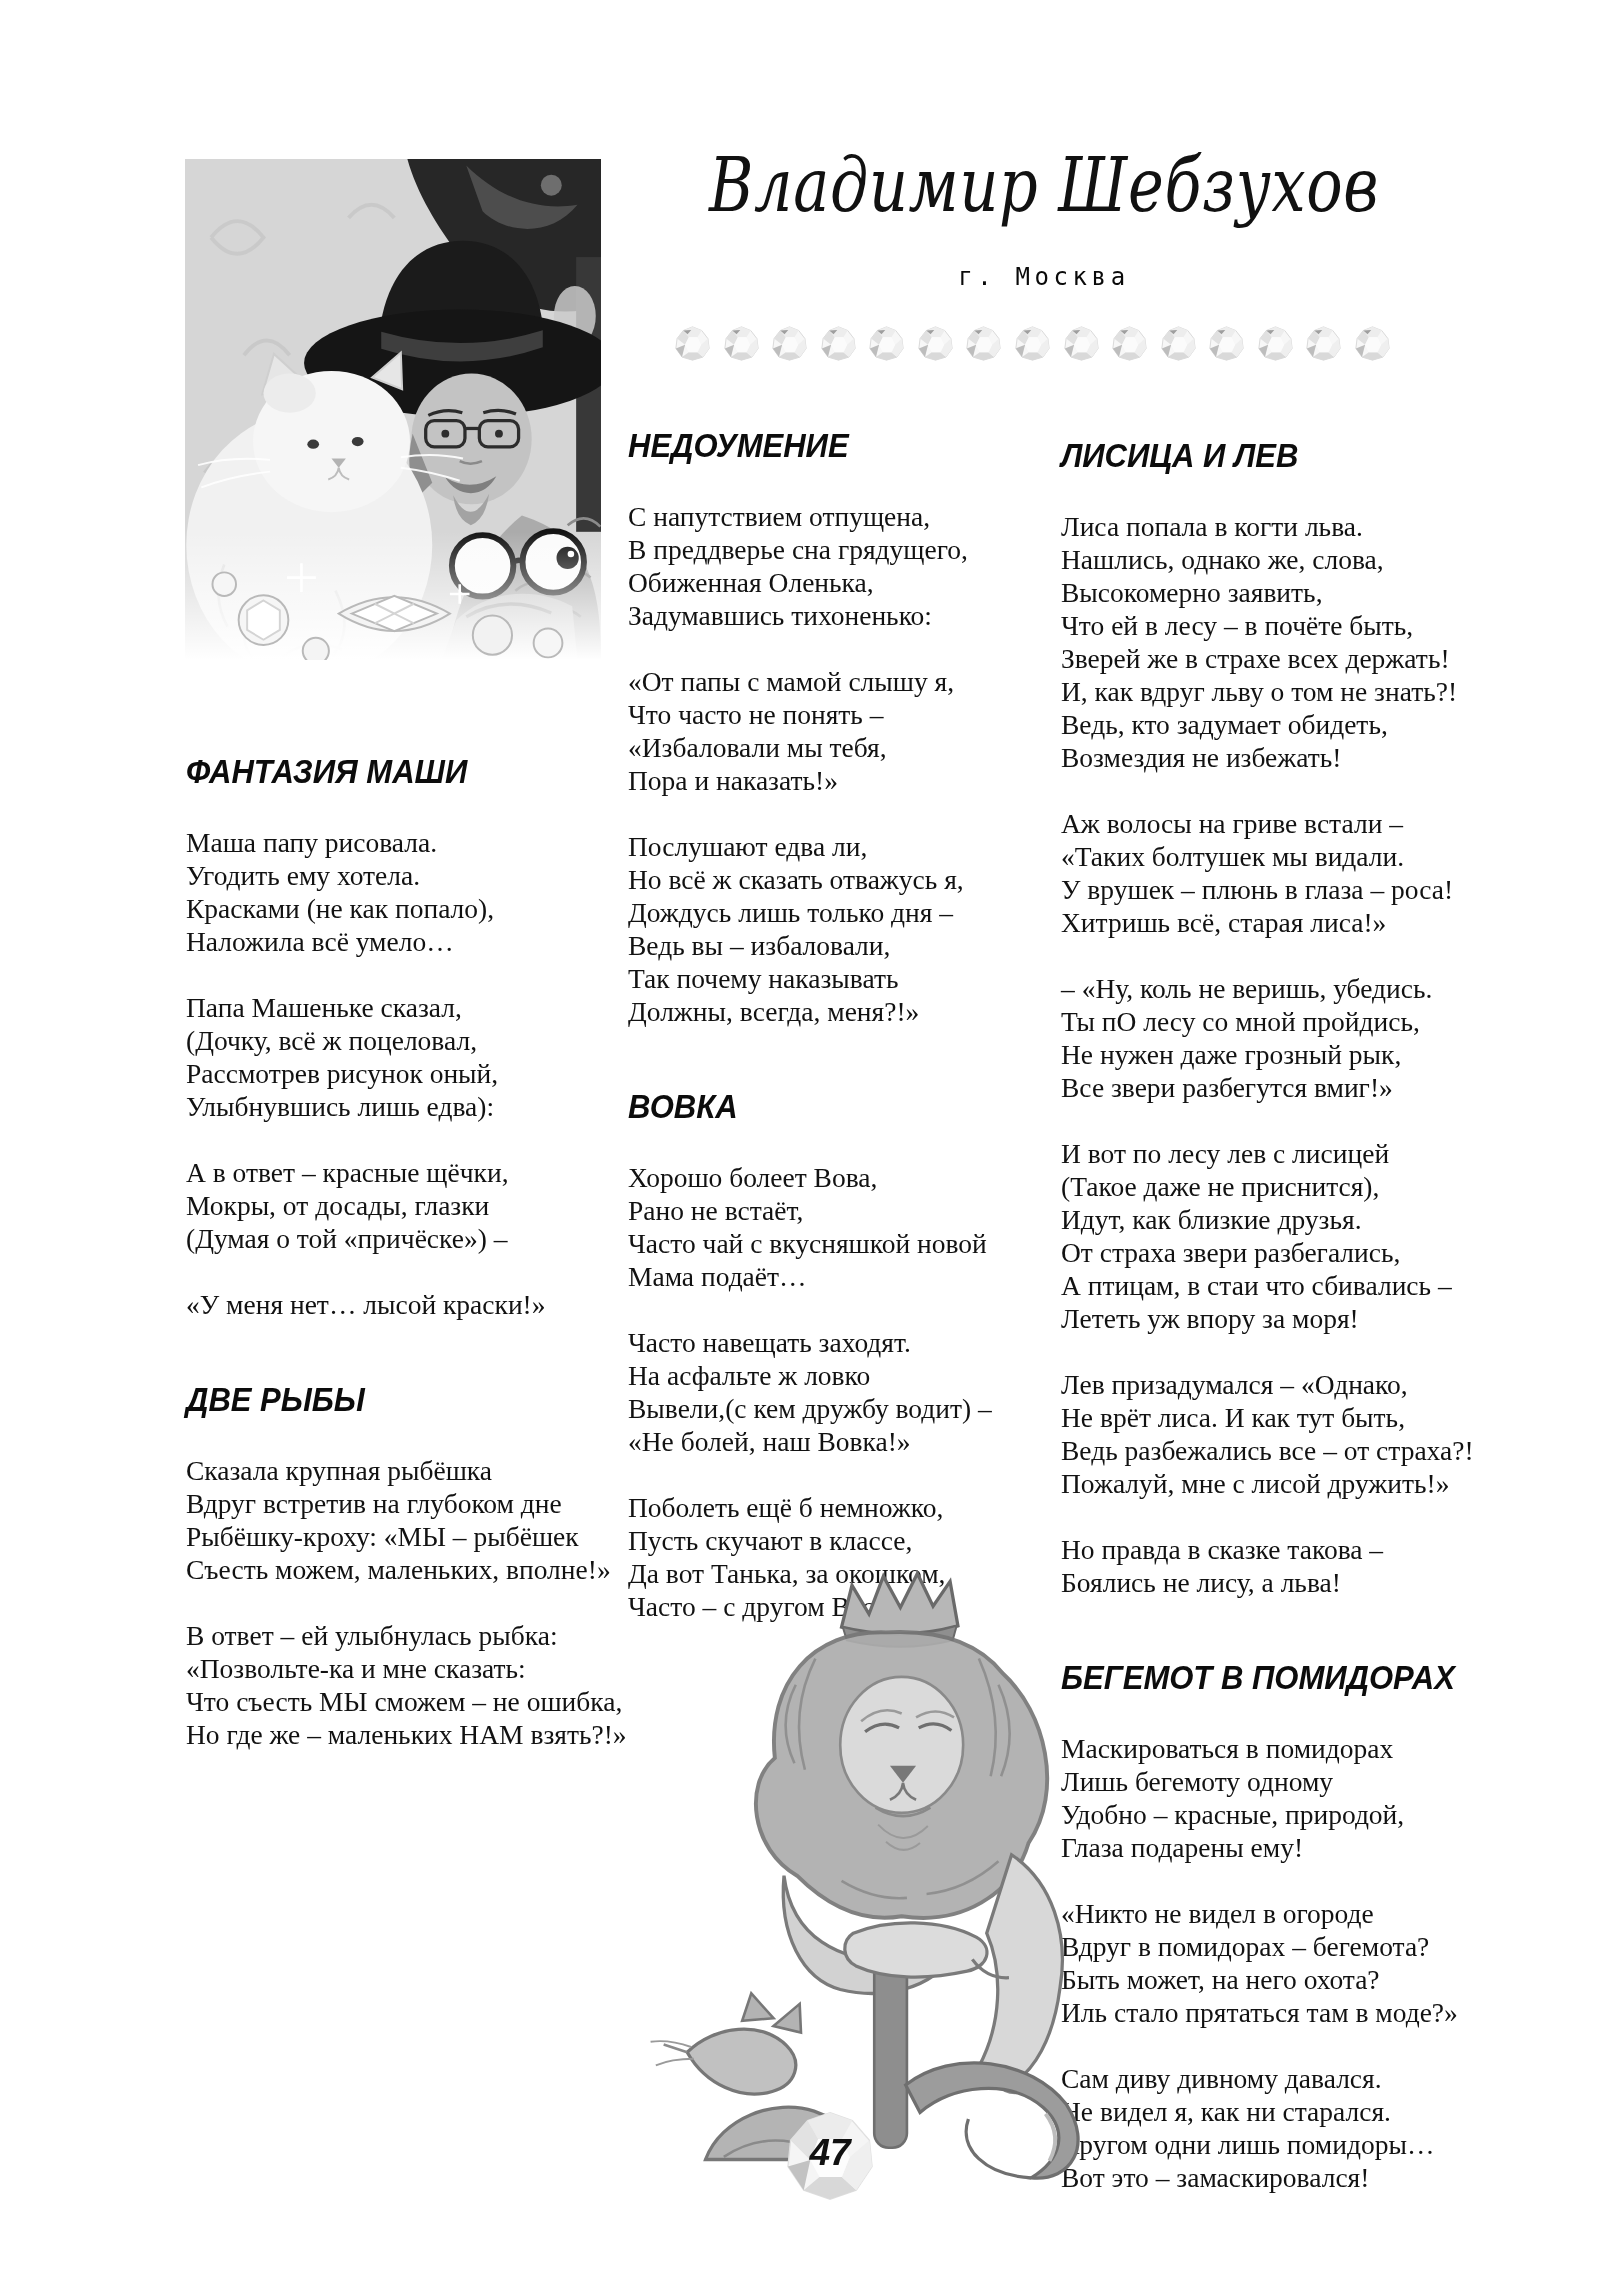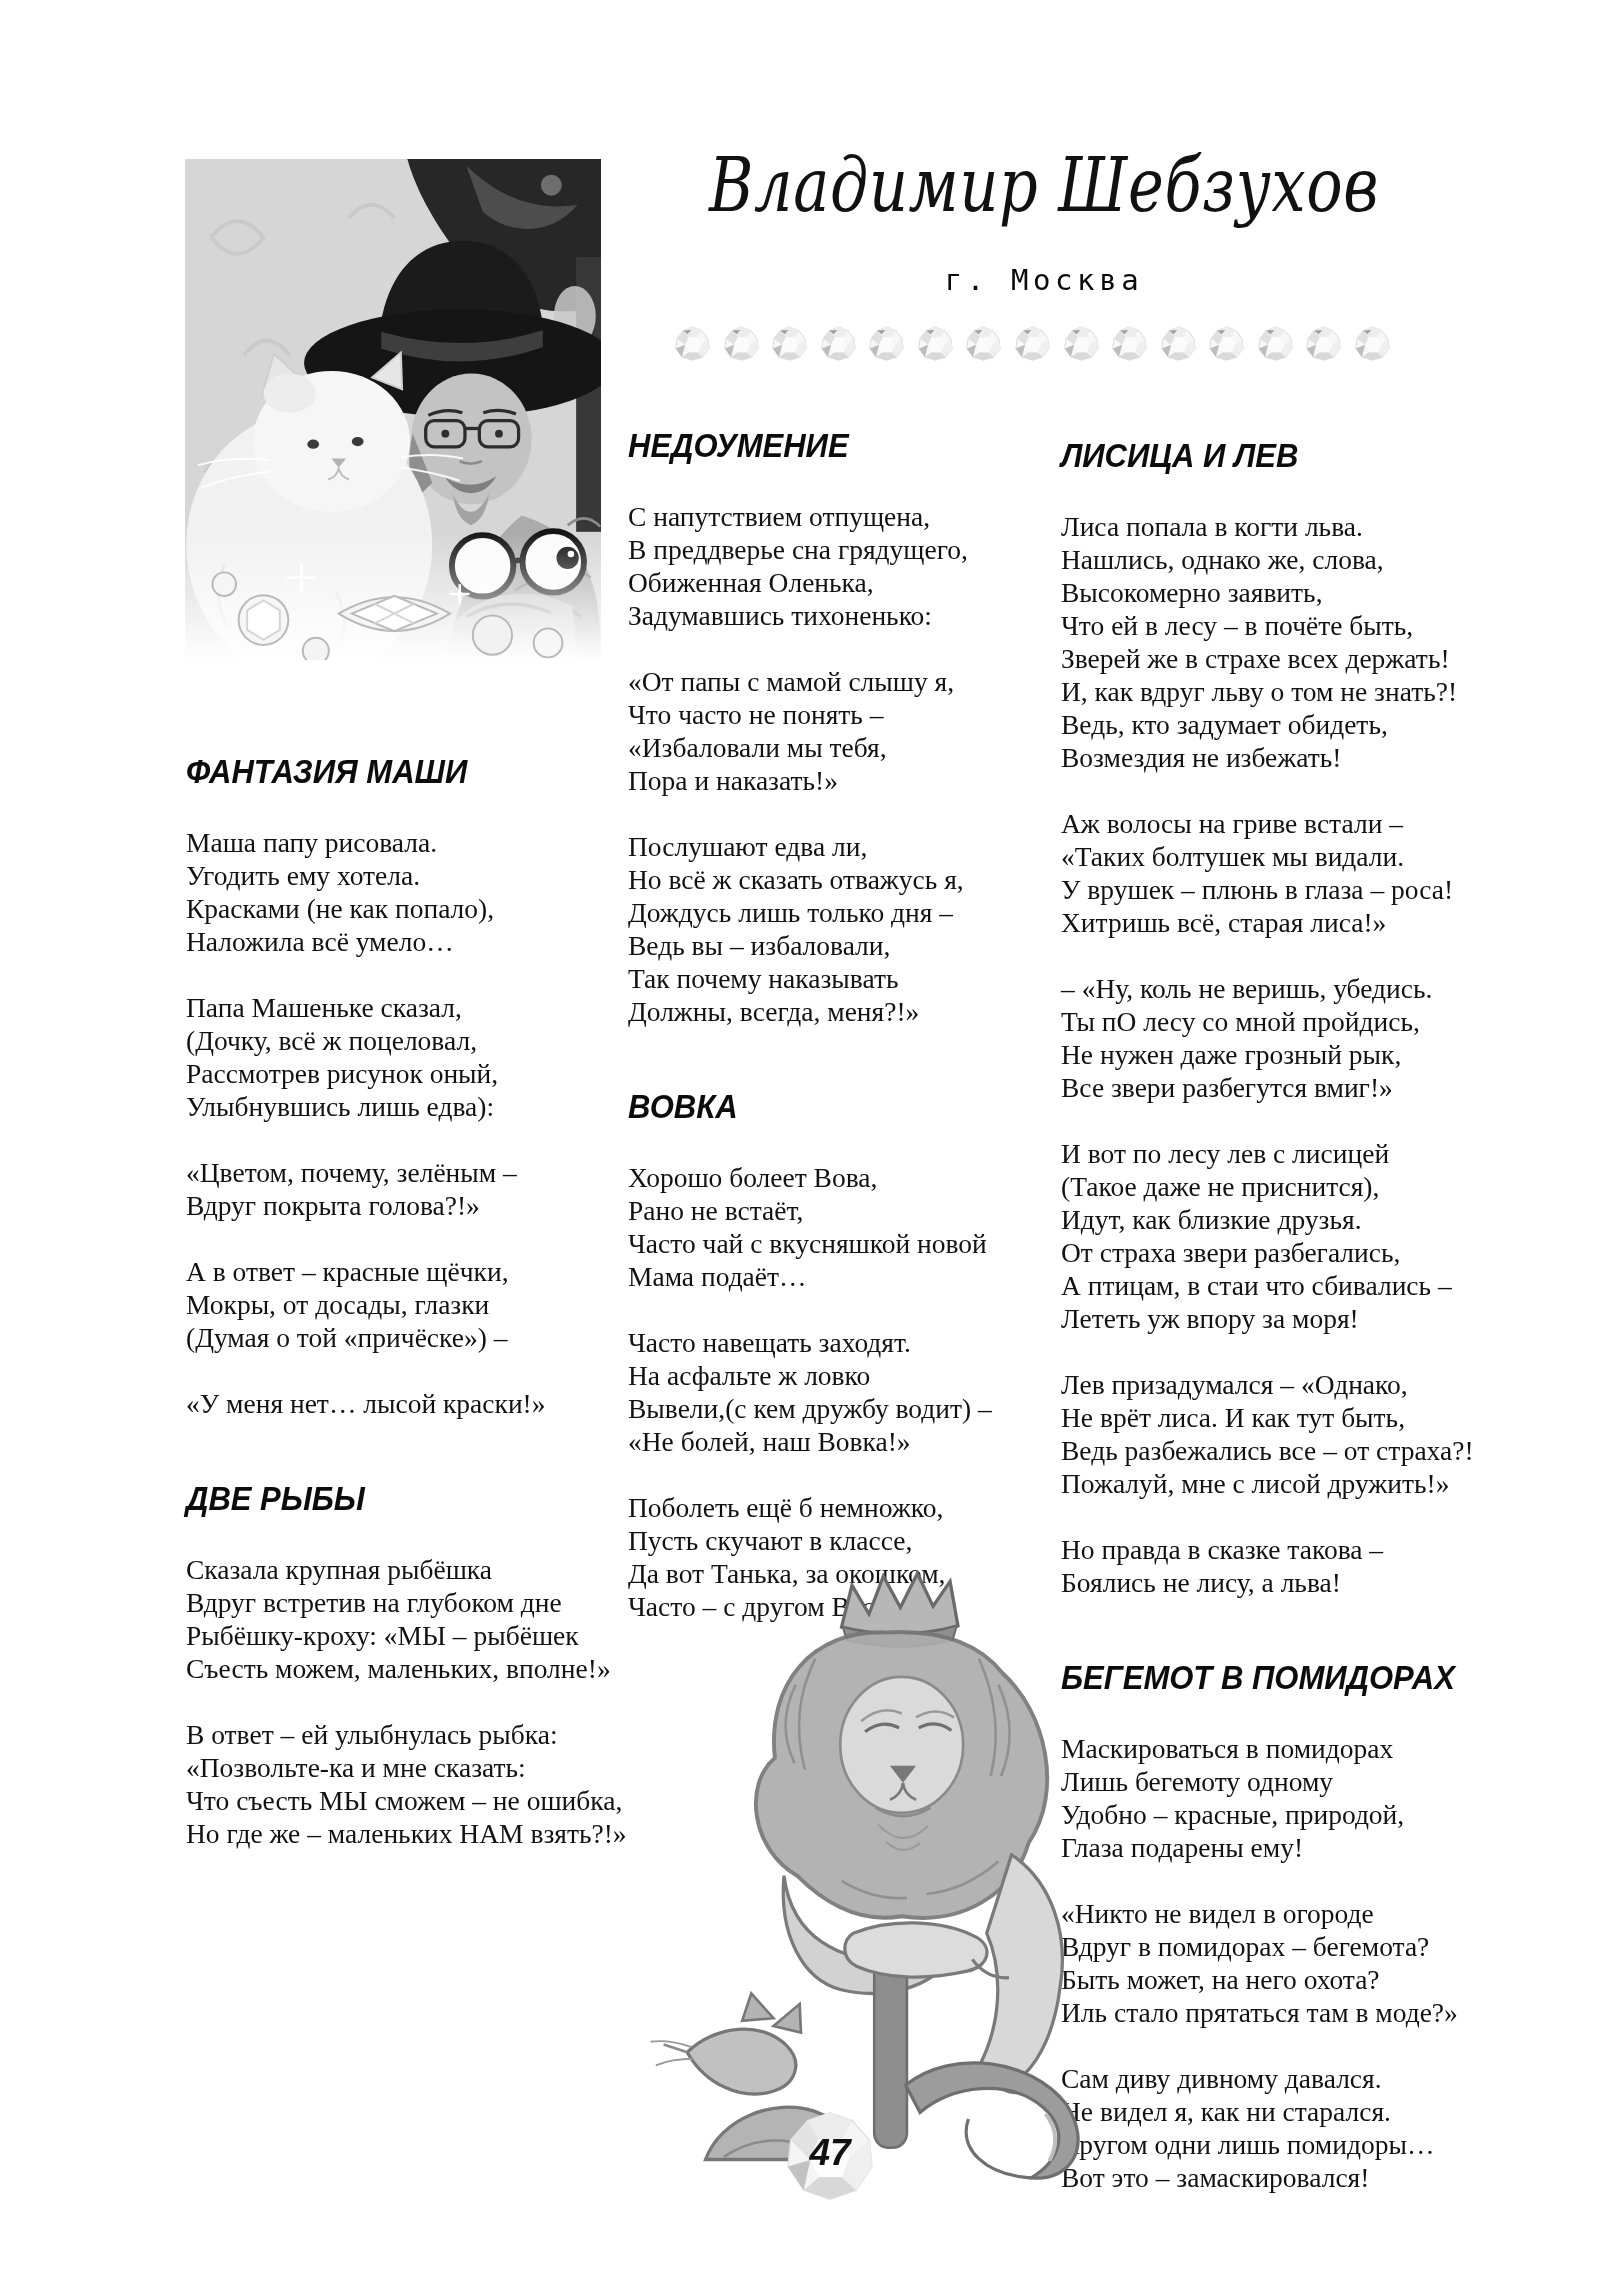"г. Москва" .author-city { font-size: 29px -> 24px }
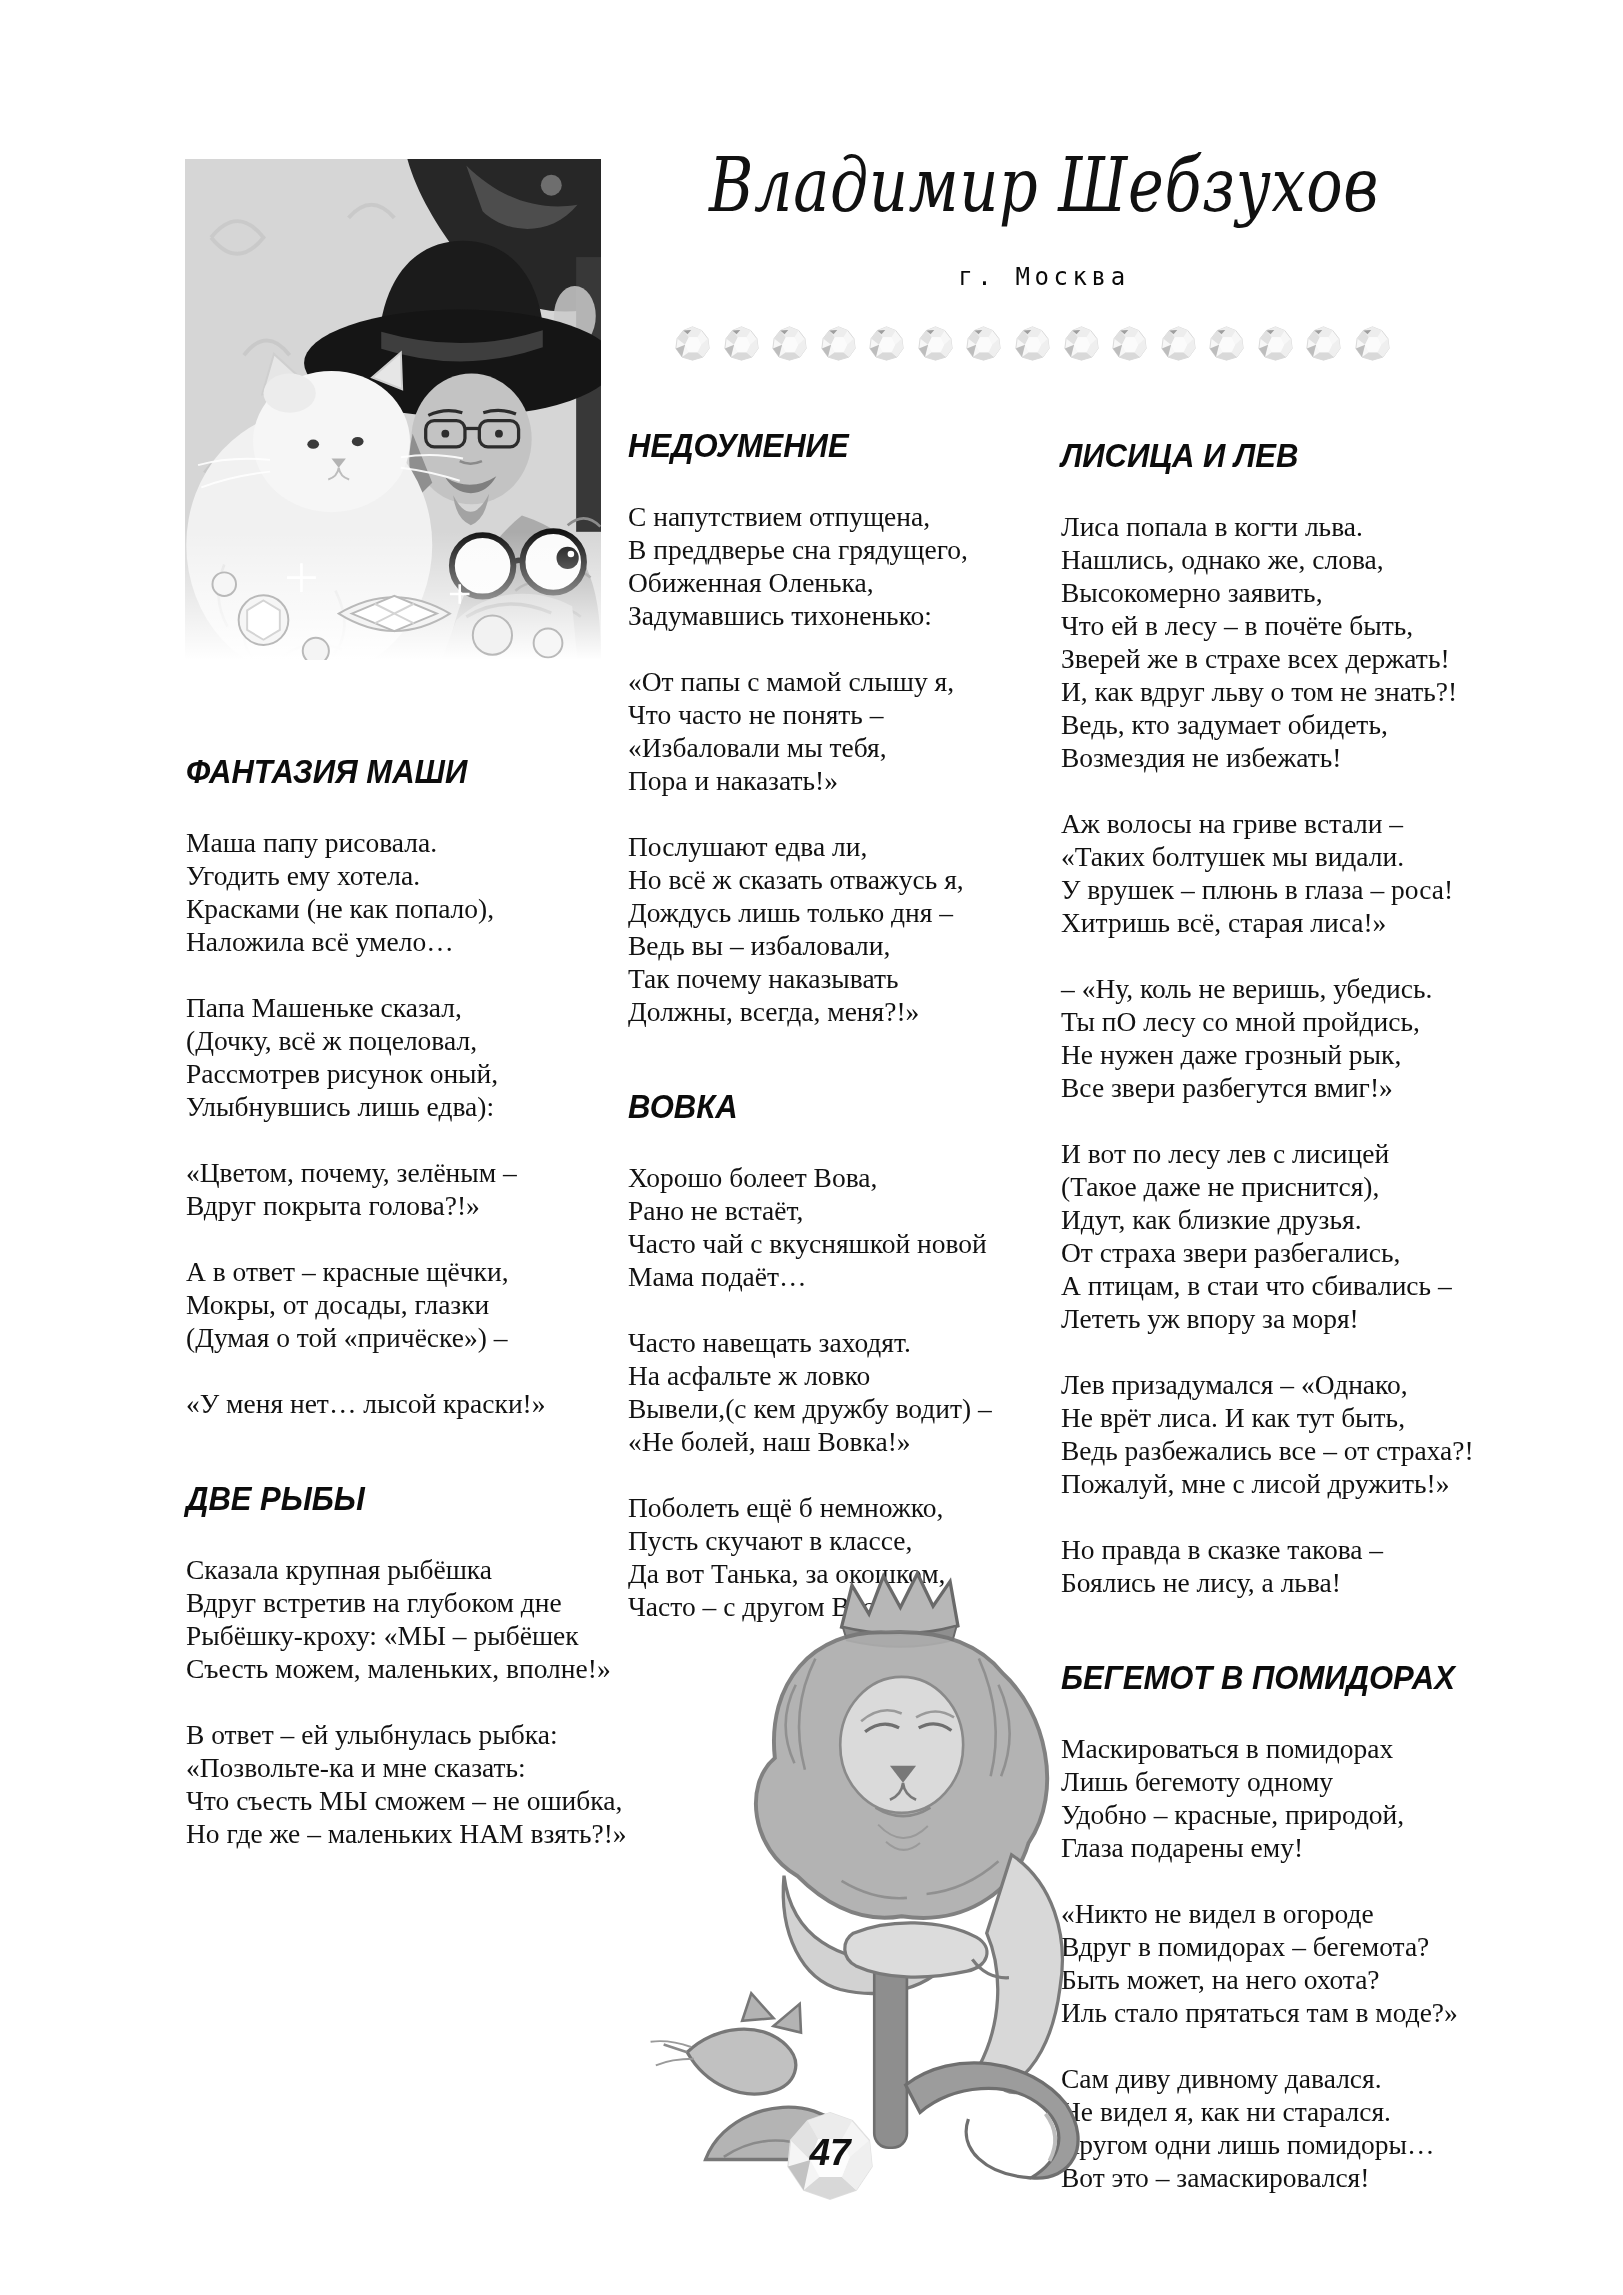"«Цветом, почему, зелёным –" div.stanza { html: <div> <div>«Цветом, почему, зелёным –</div> <div>Вдруг покрыта голова?!»</div> </div> -> none }
